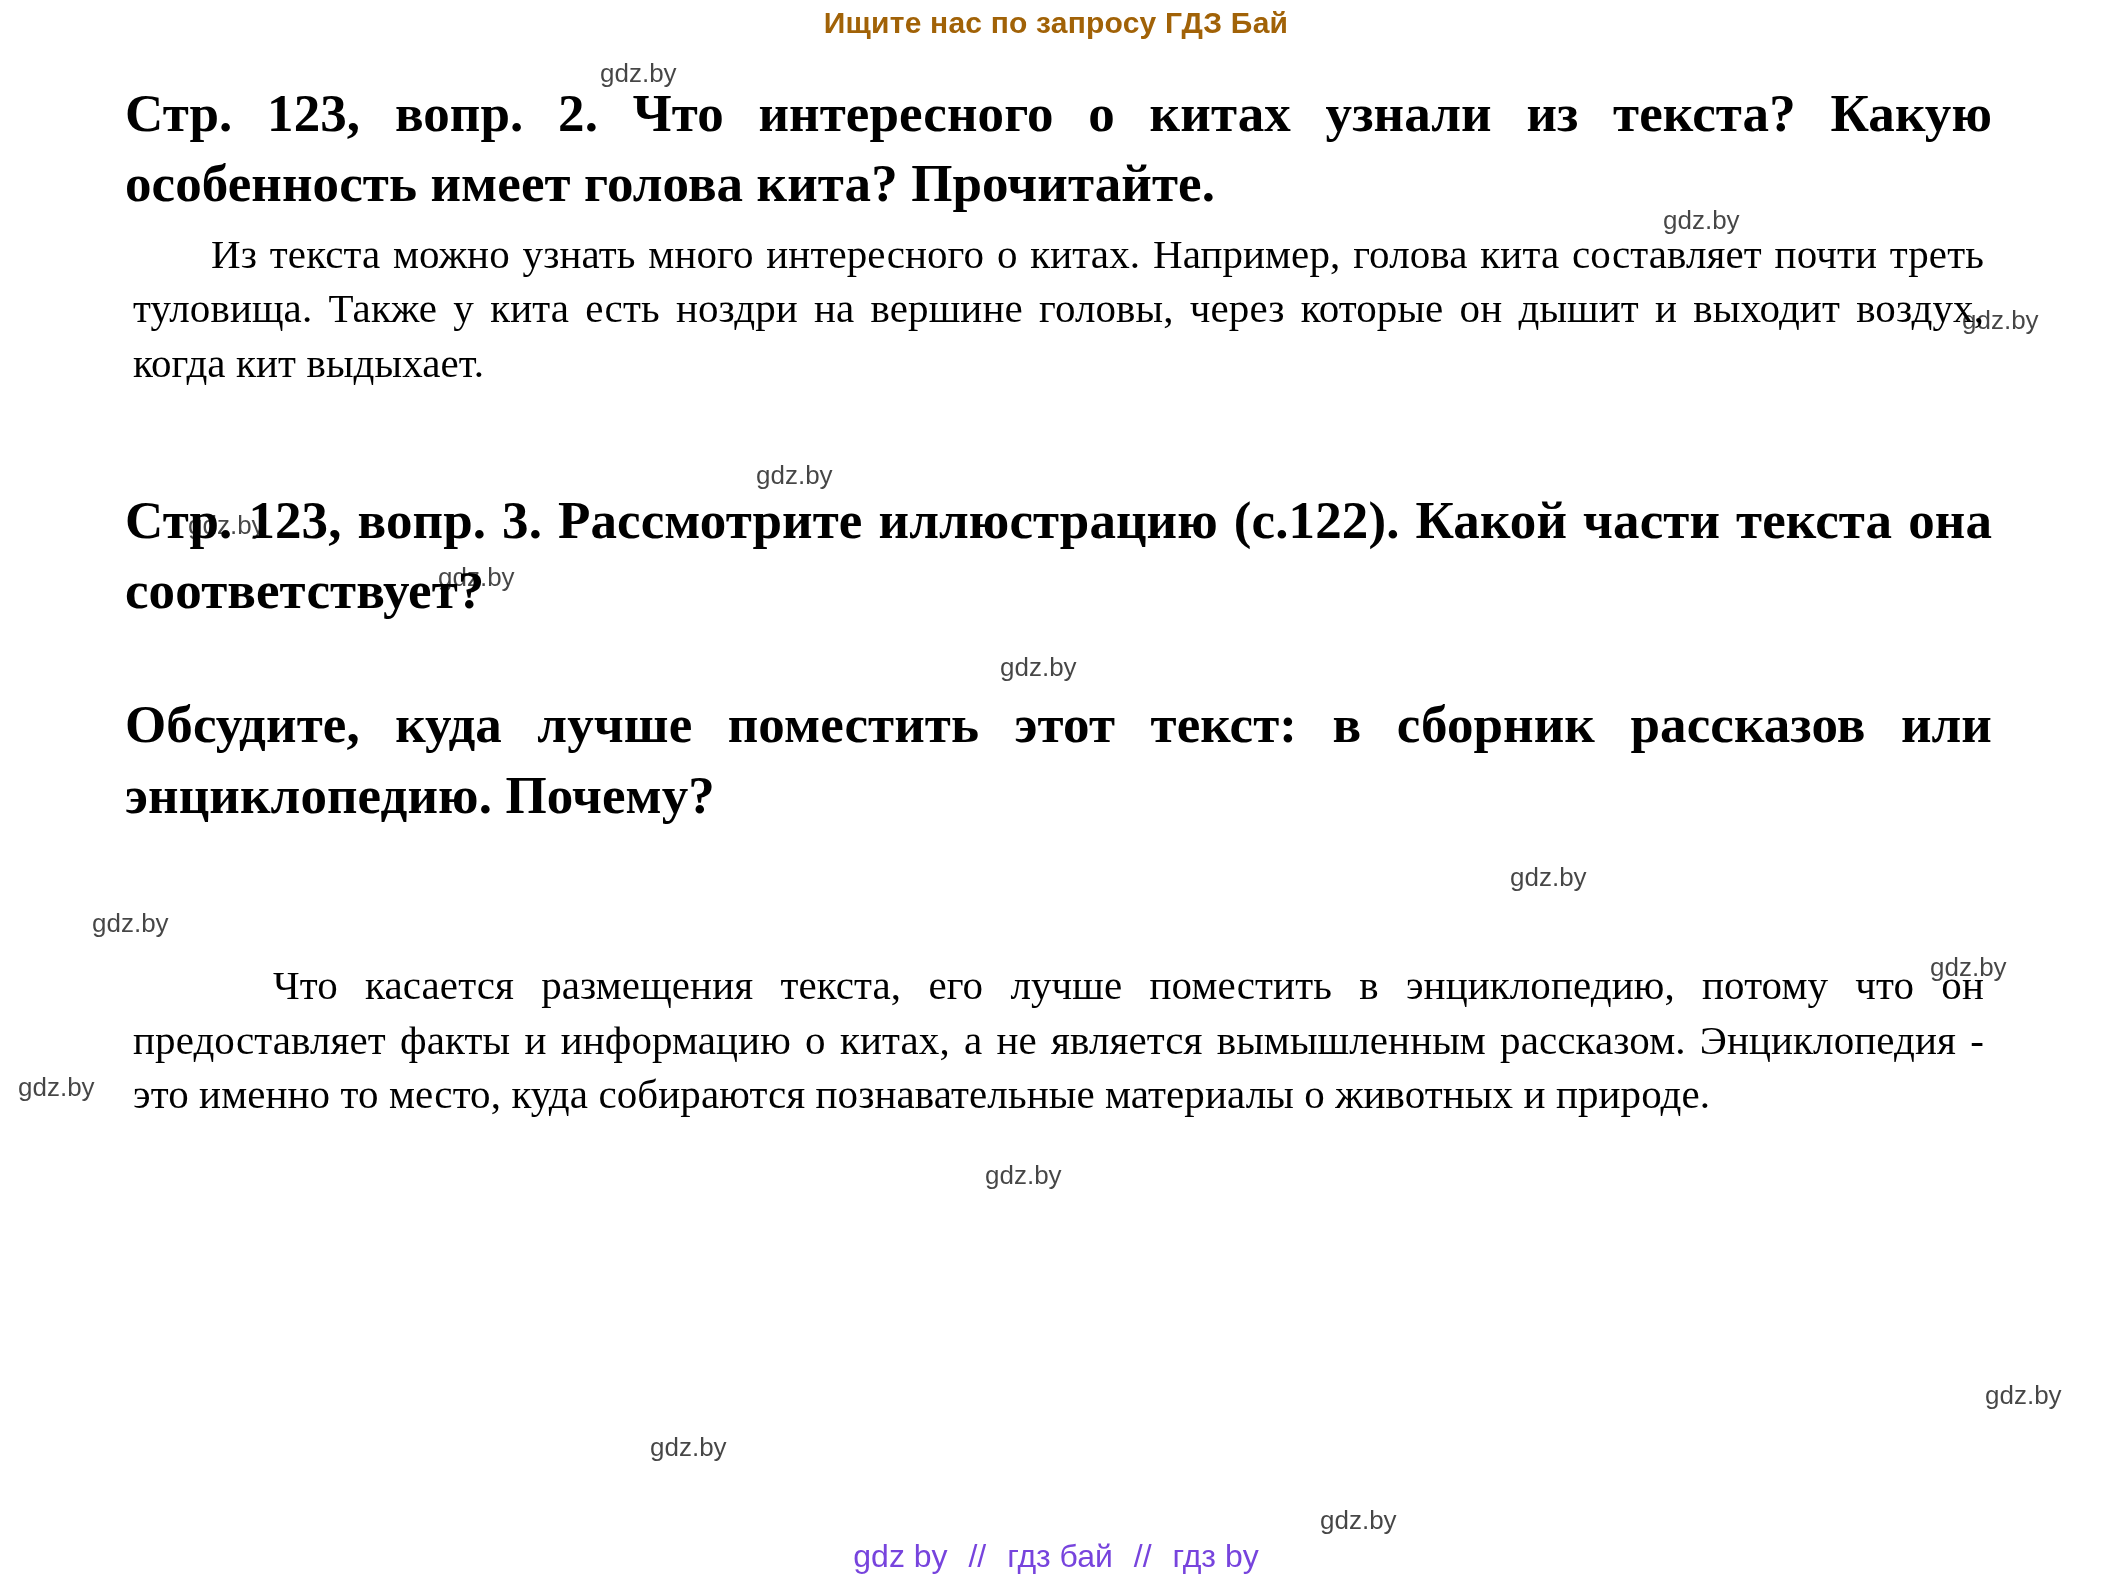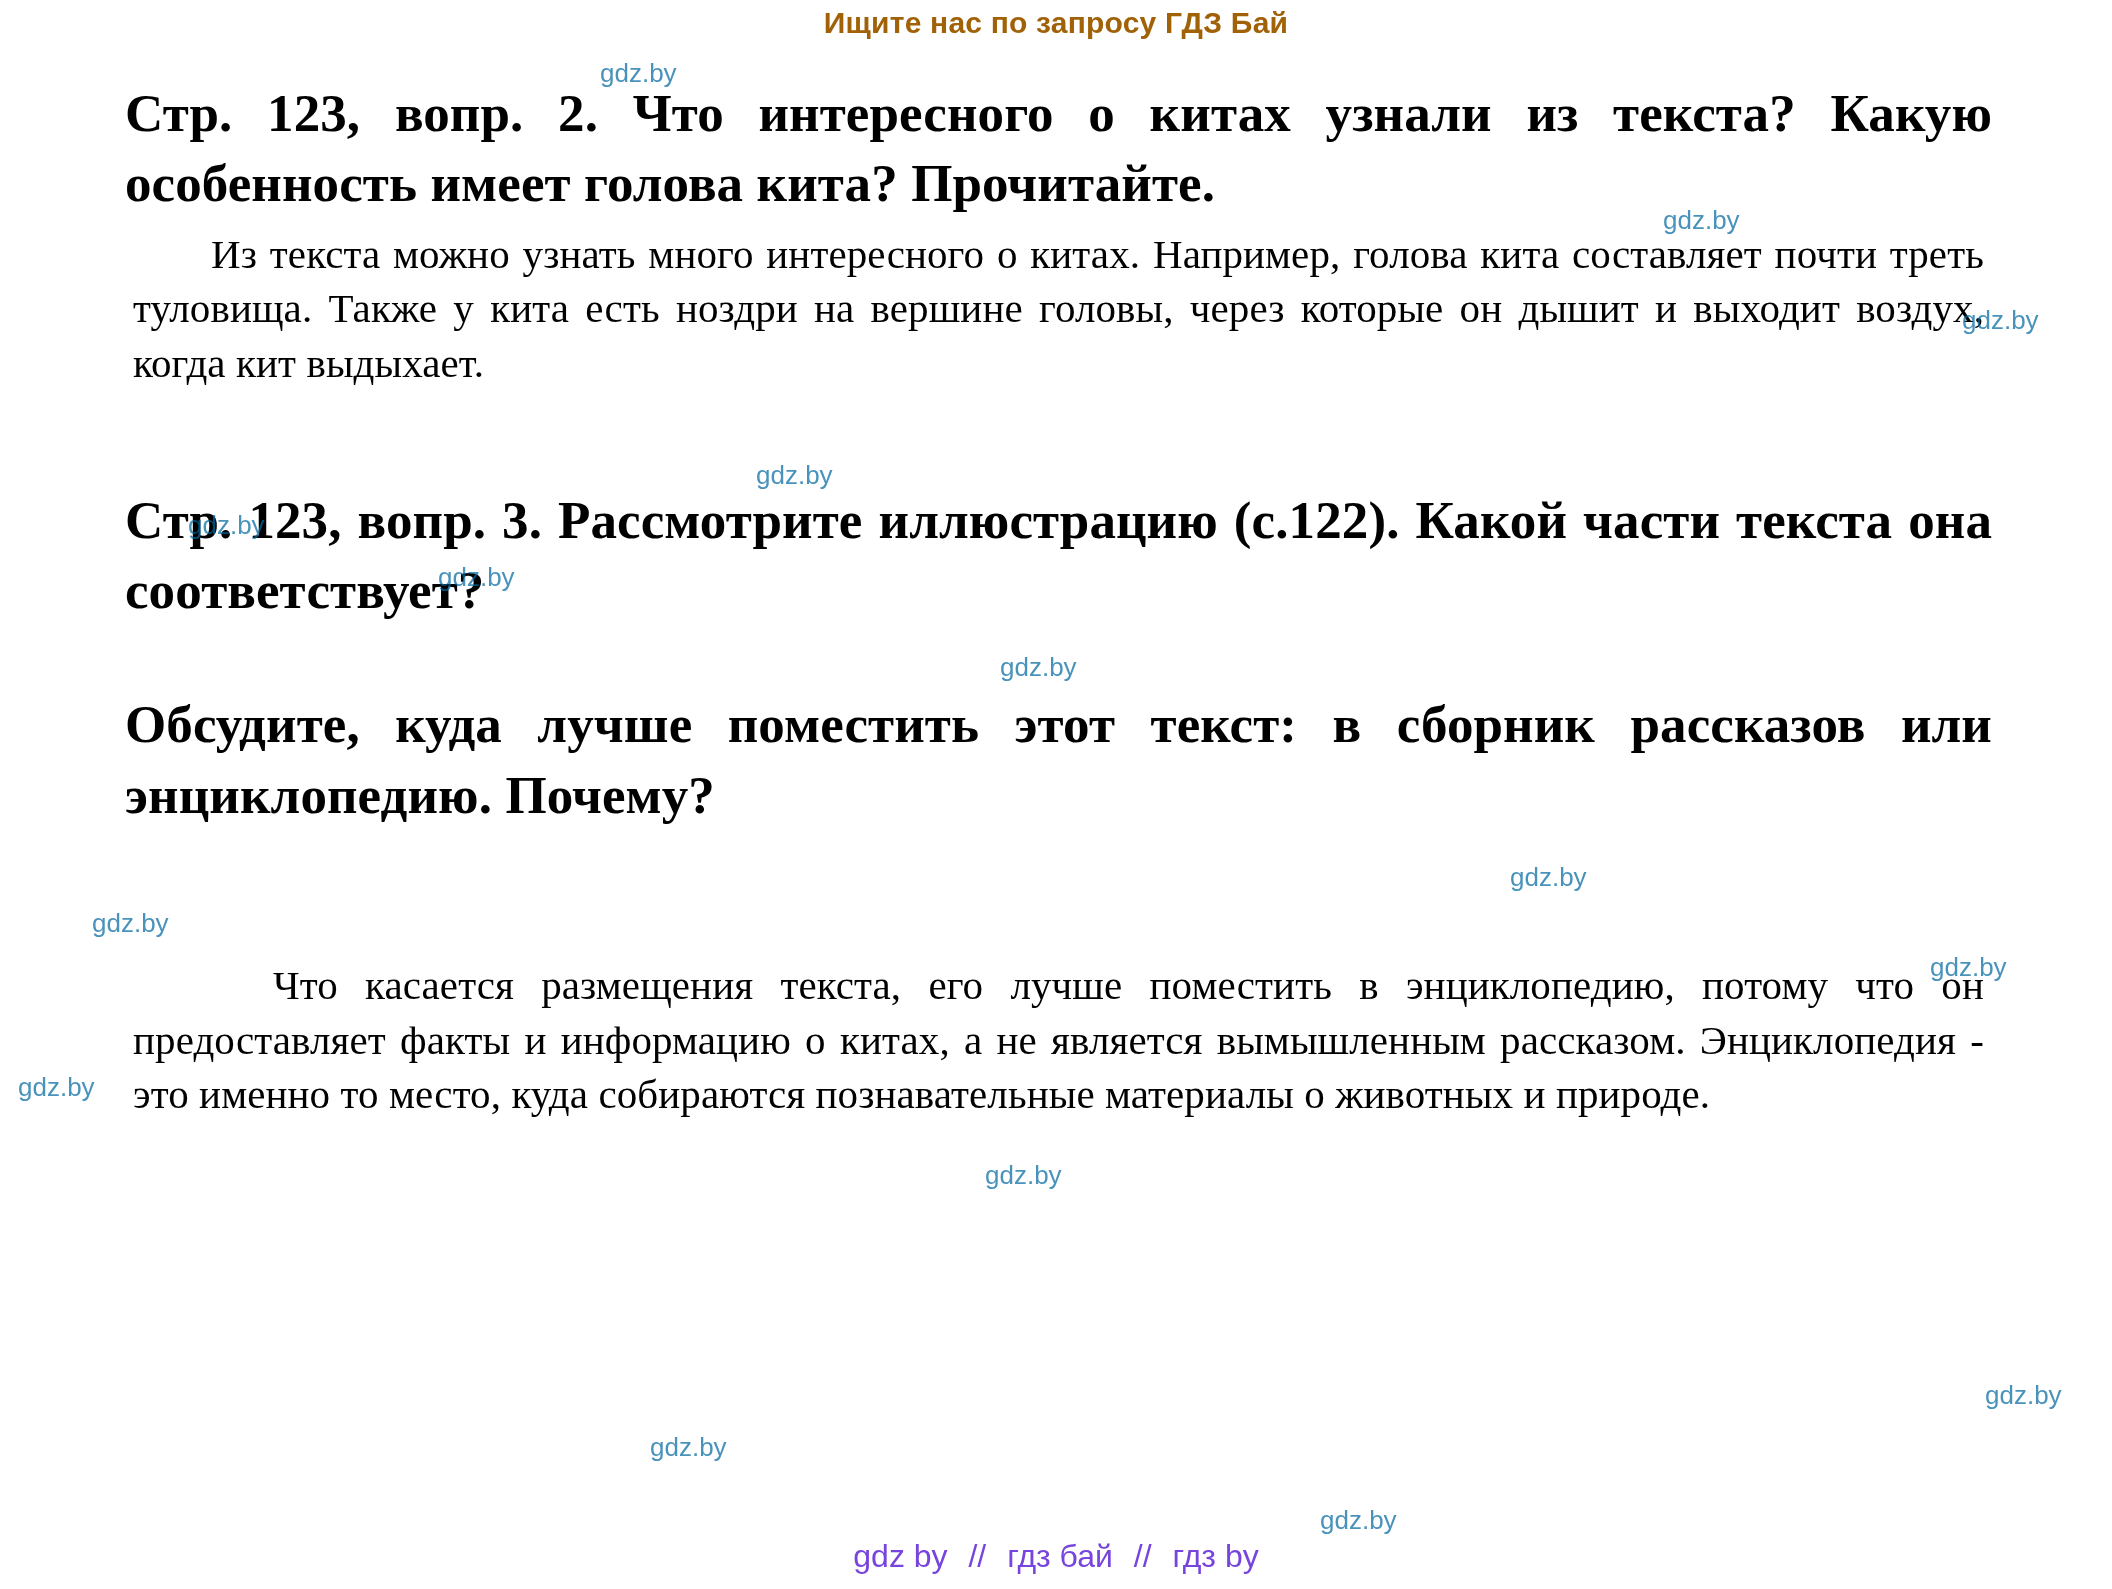"gdz.by" .wm { color: #0369a1 -> #000000 }
